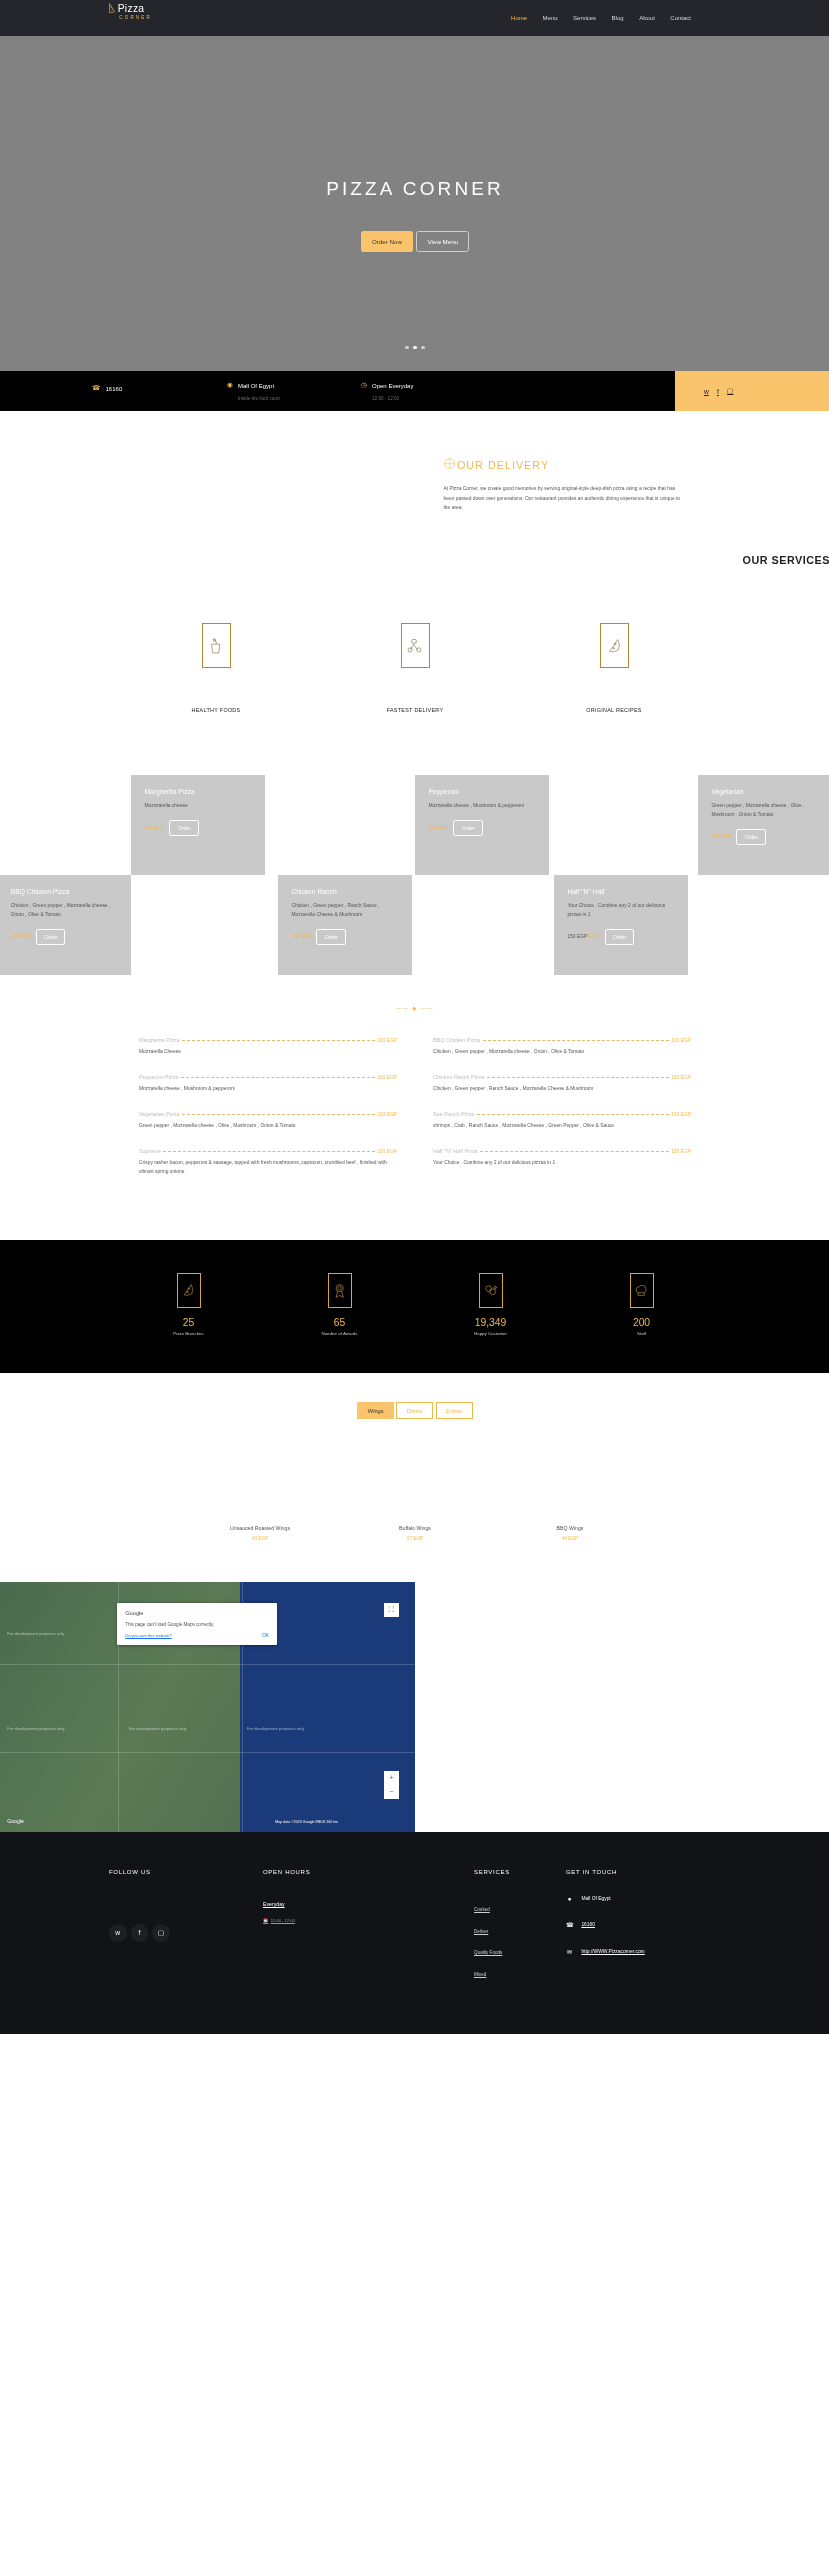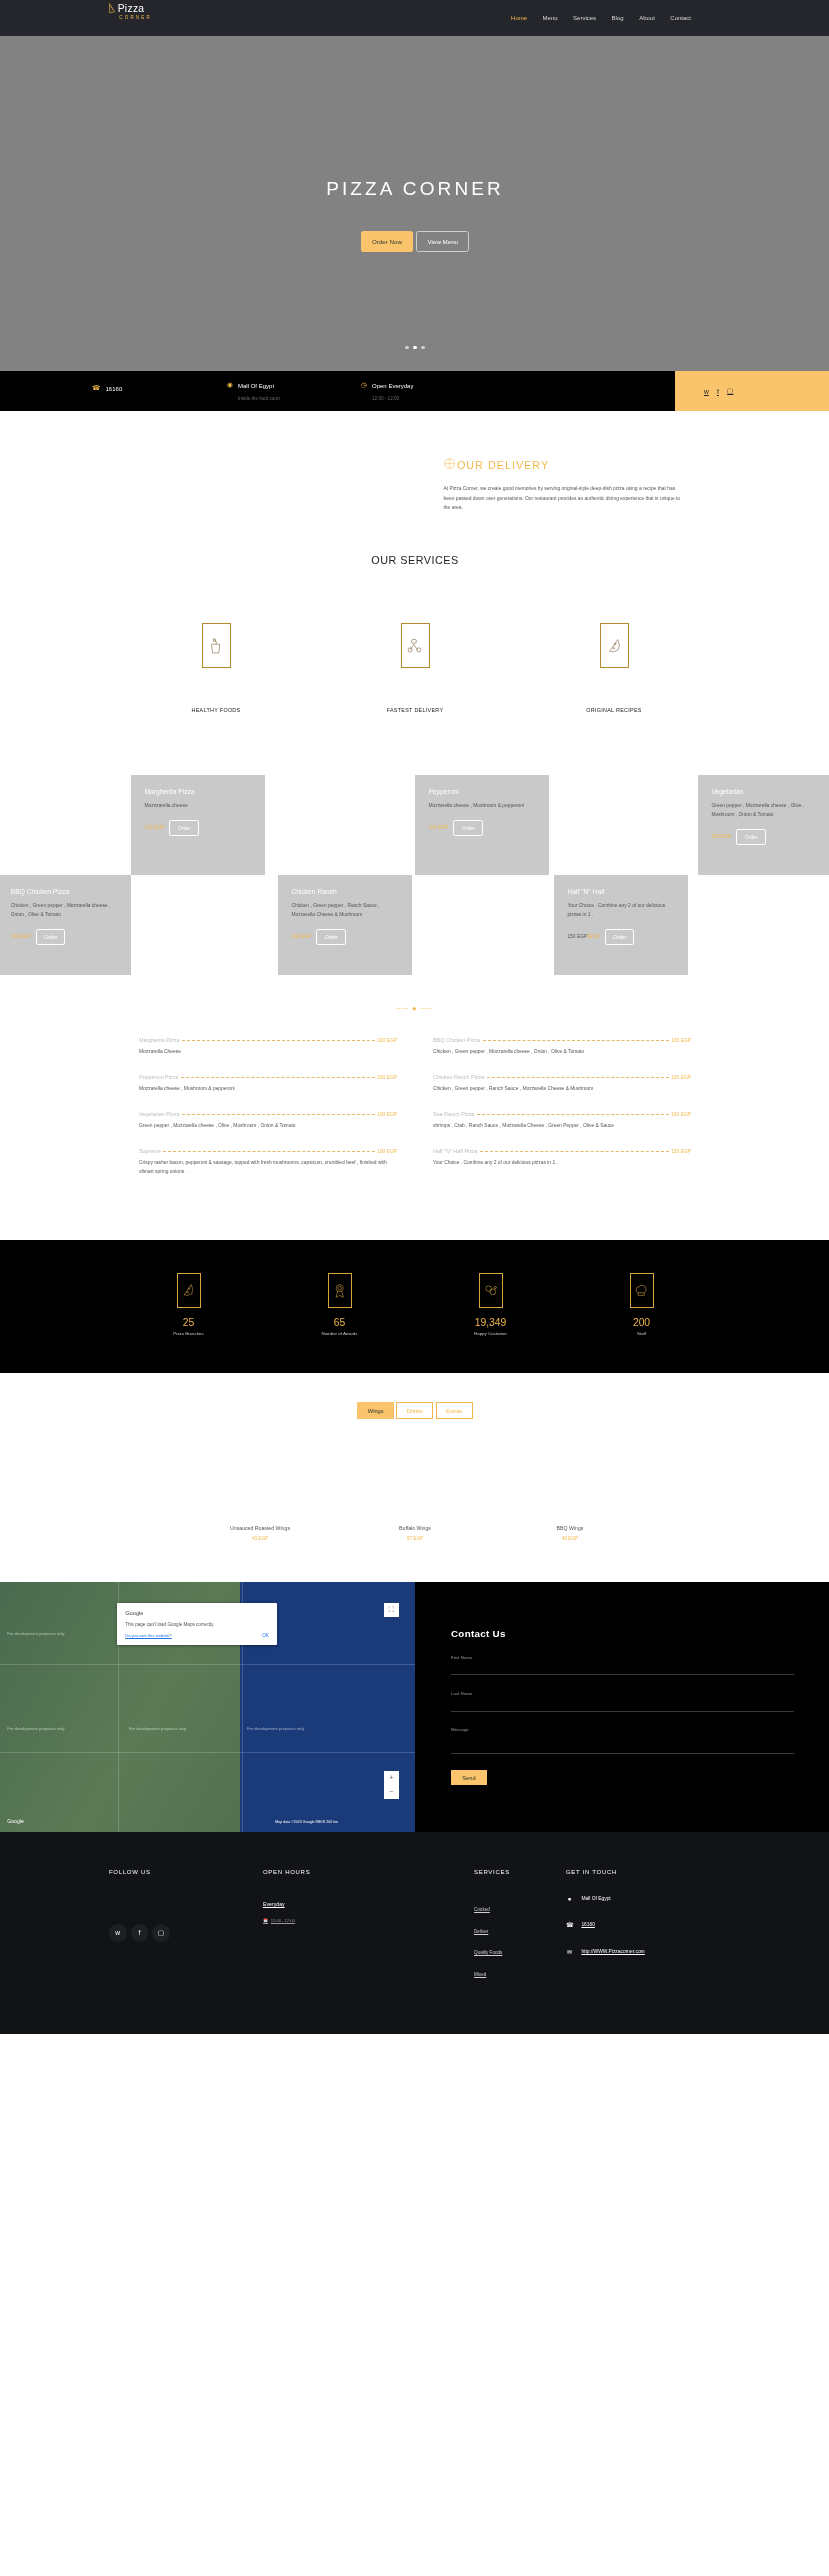"OUR SERVICES" .services-h { font-weight: 400 -> 700; text-align: none -> right }
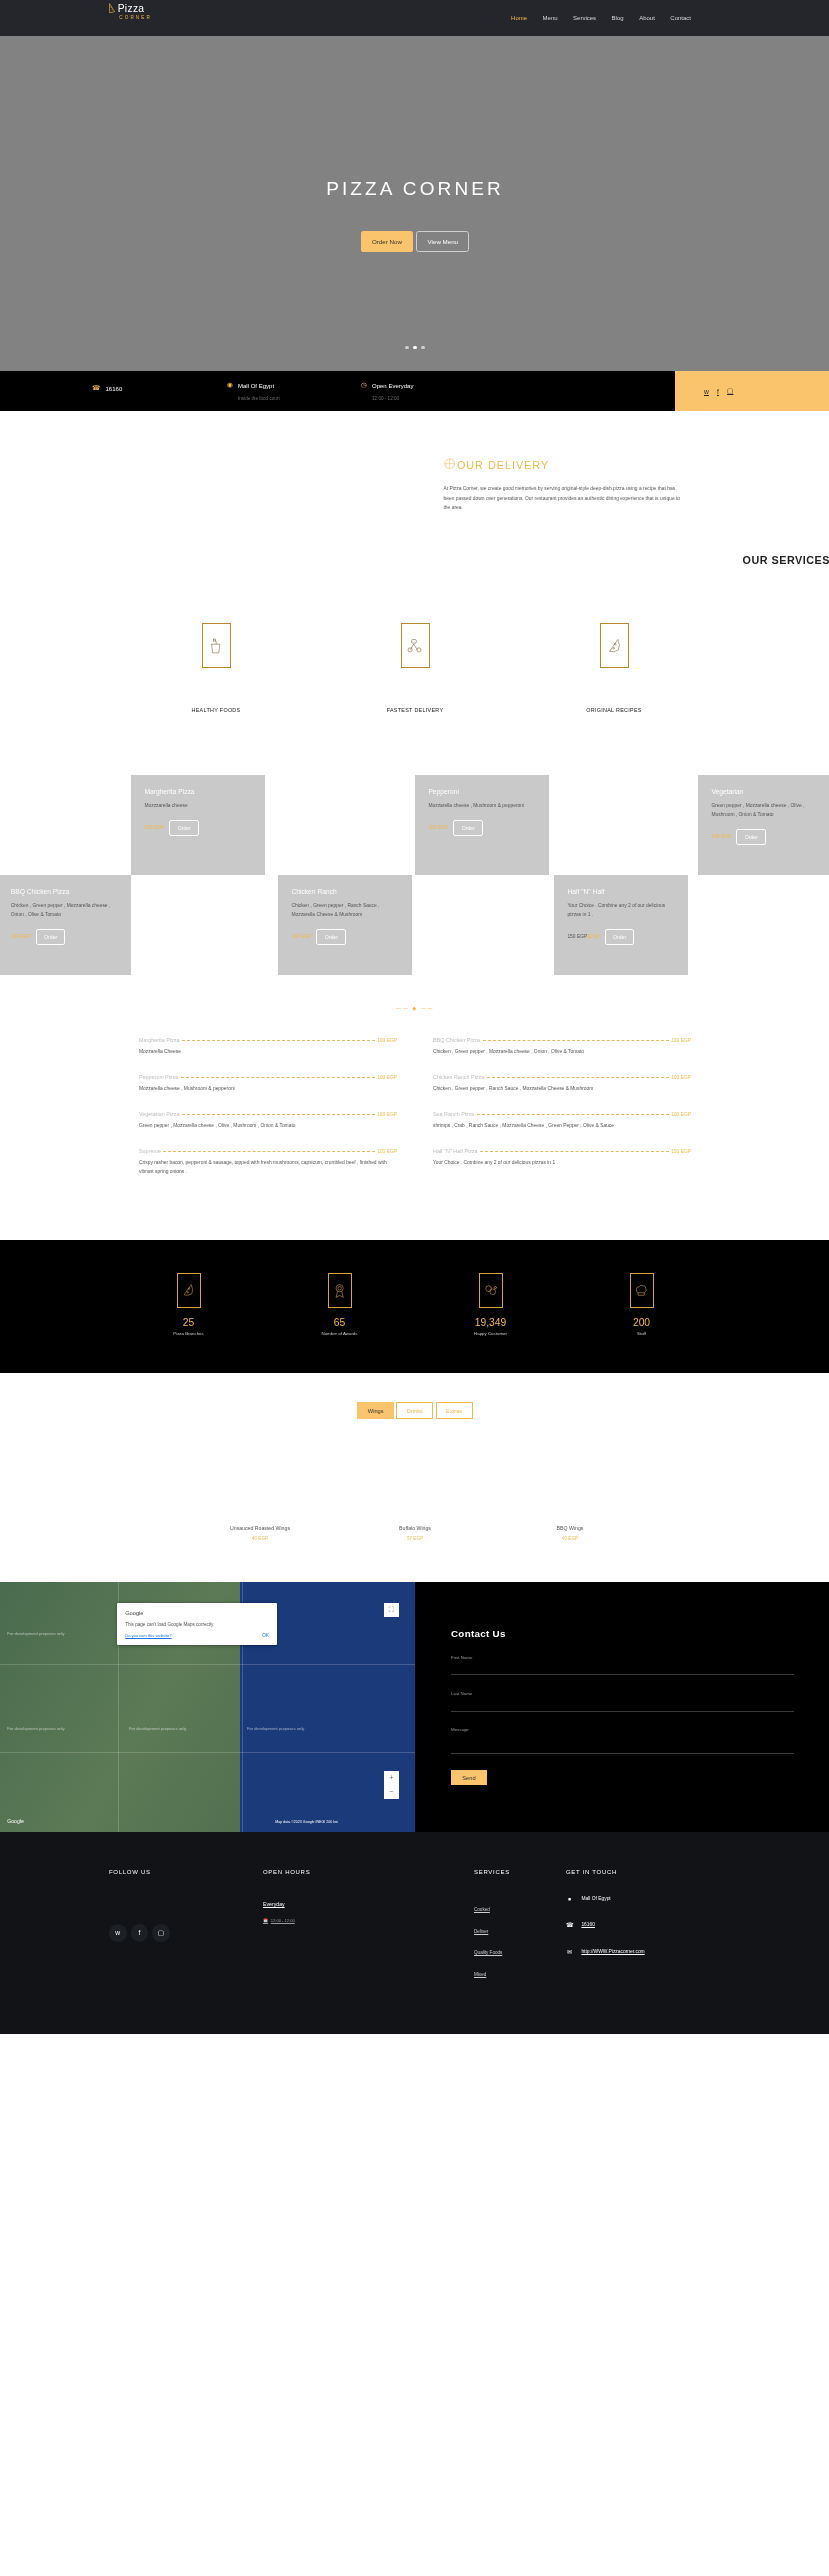"Contact Us" div.contact { html: <div> <h2>Contact Us</h2> <div> <span>First Name</span> <input> </div> <div> <span>Last Name</span> <input> </div> <div> <span>Message</span> <textarea></textarea> </div> <button>Send</button> </div> -> none }
